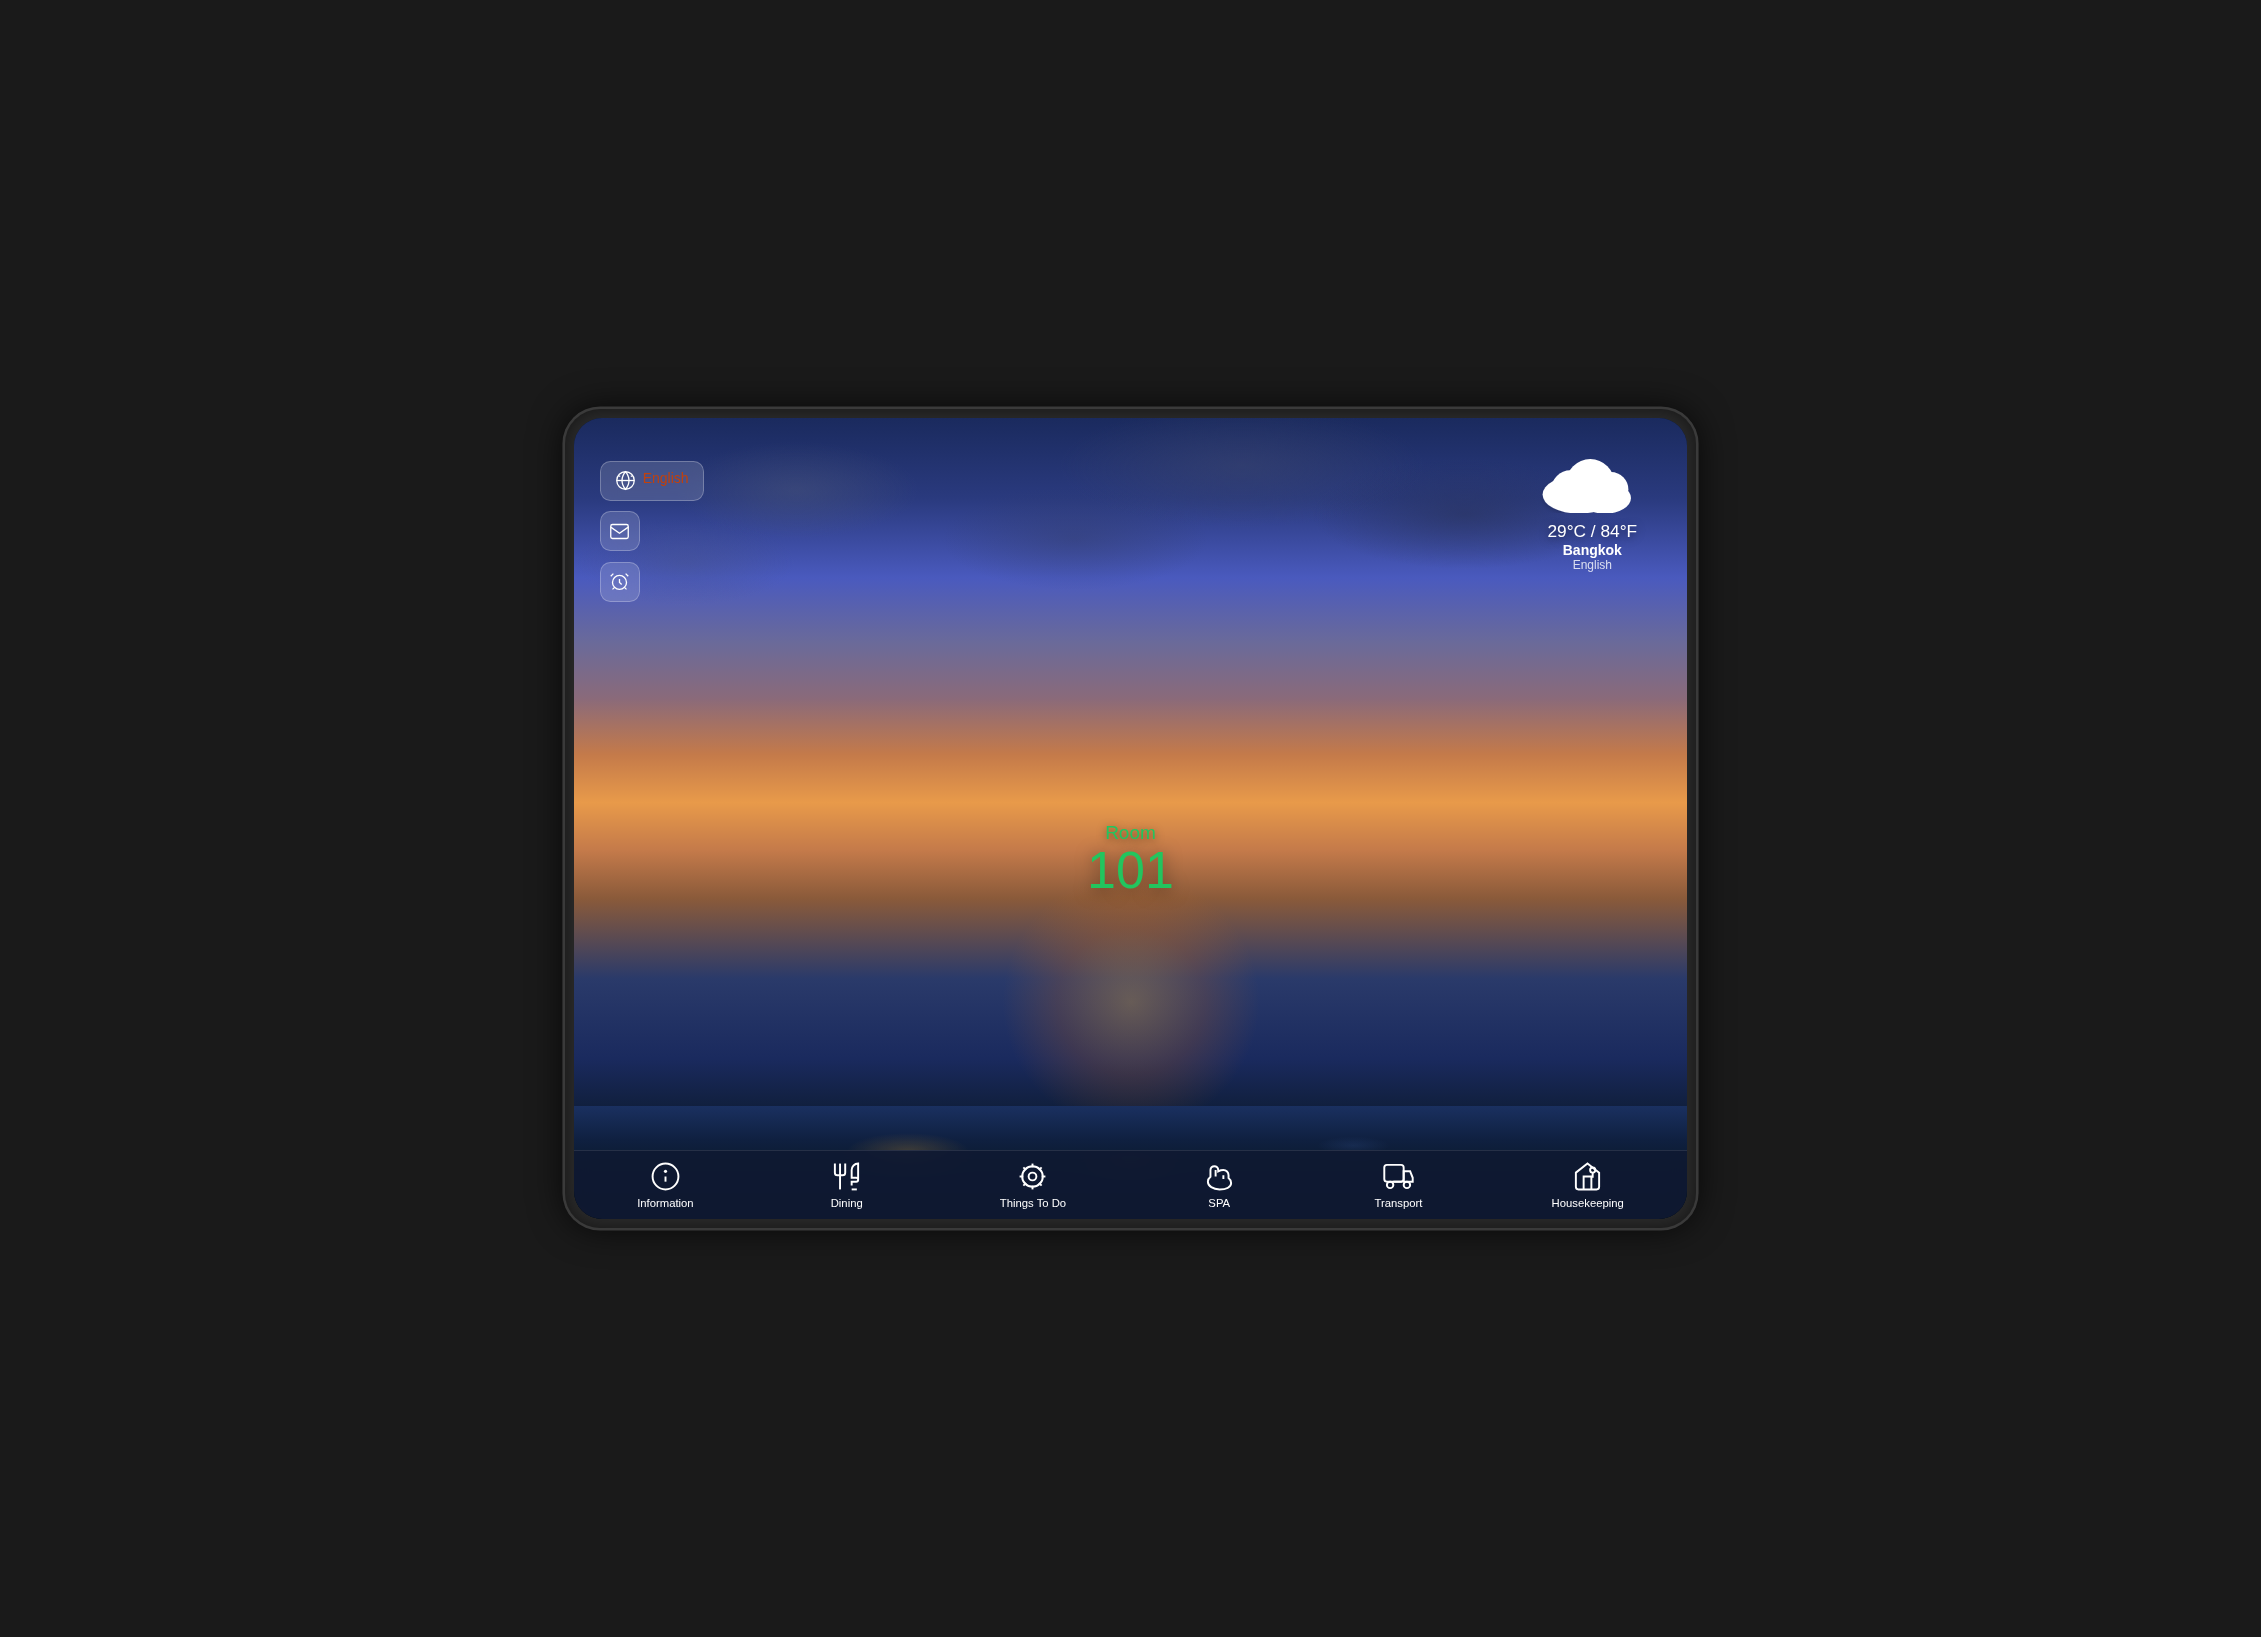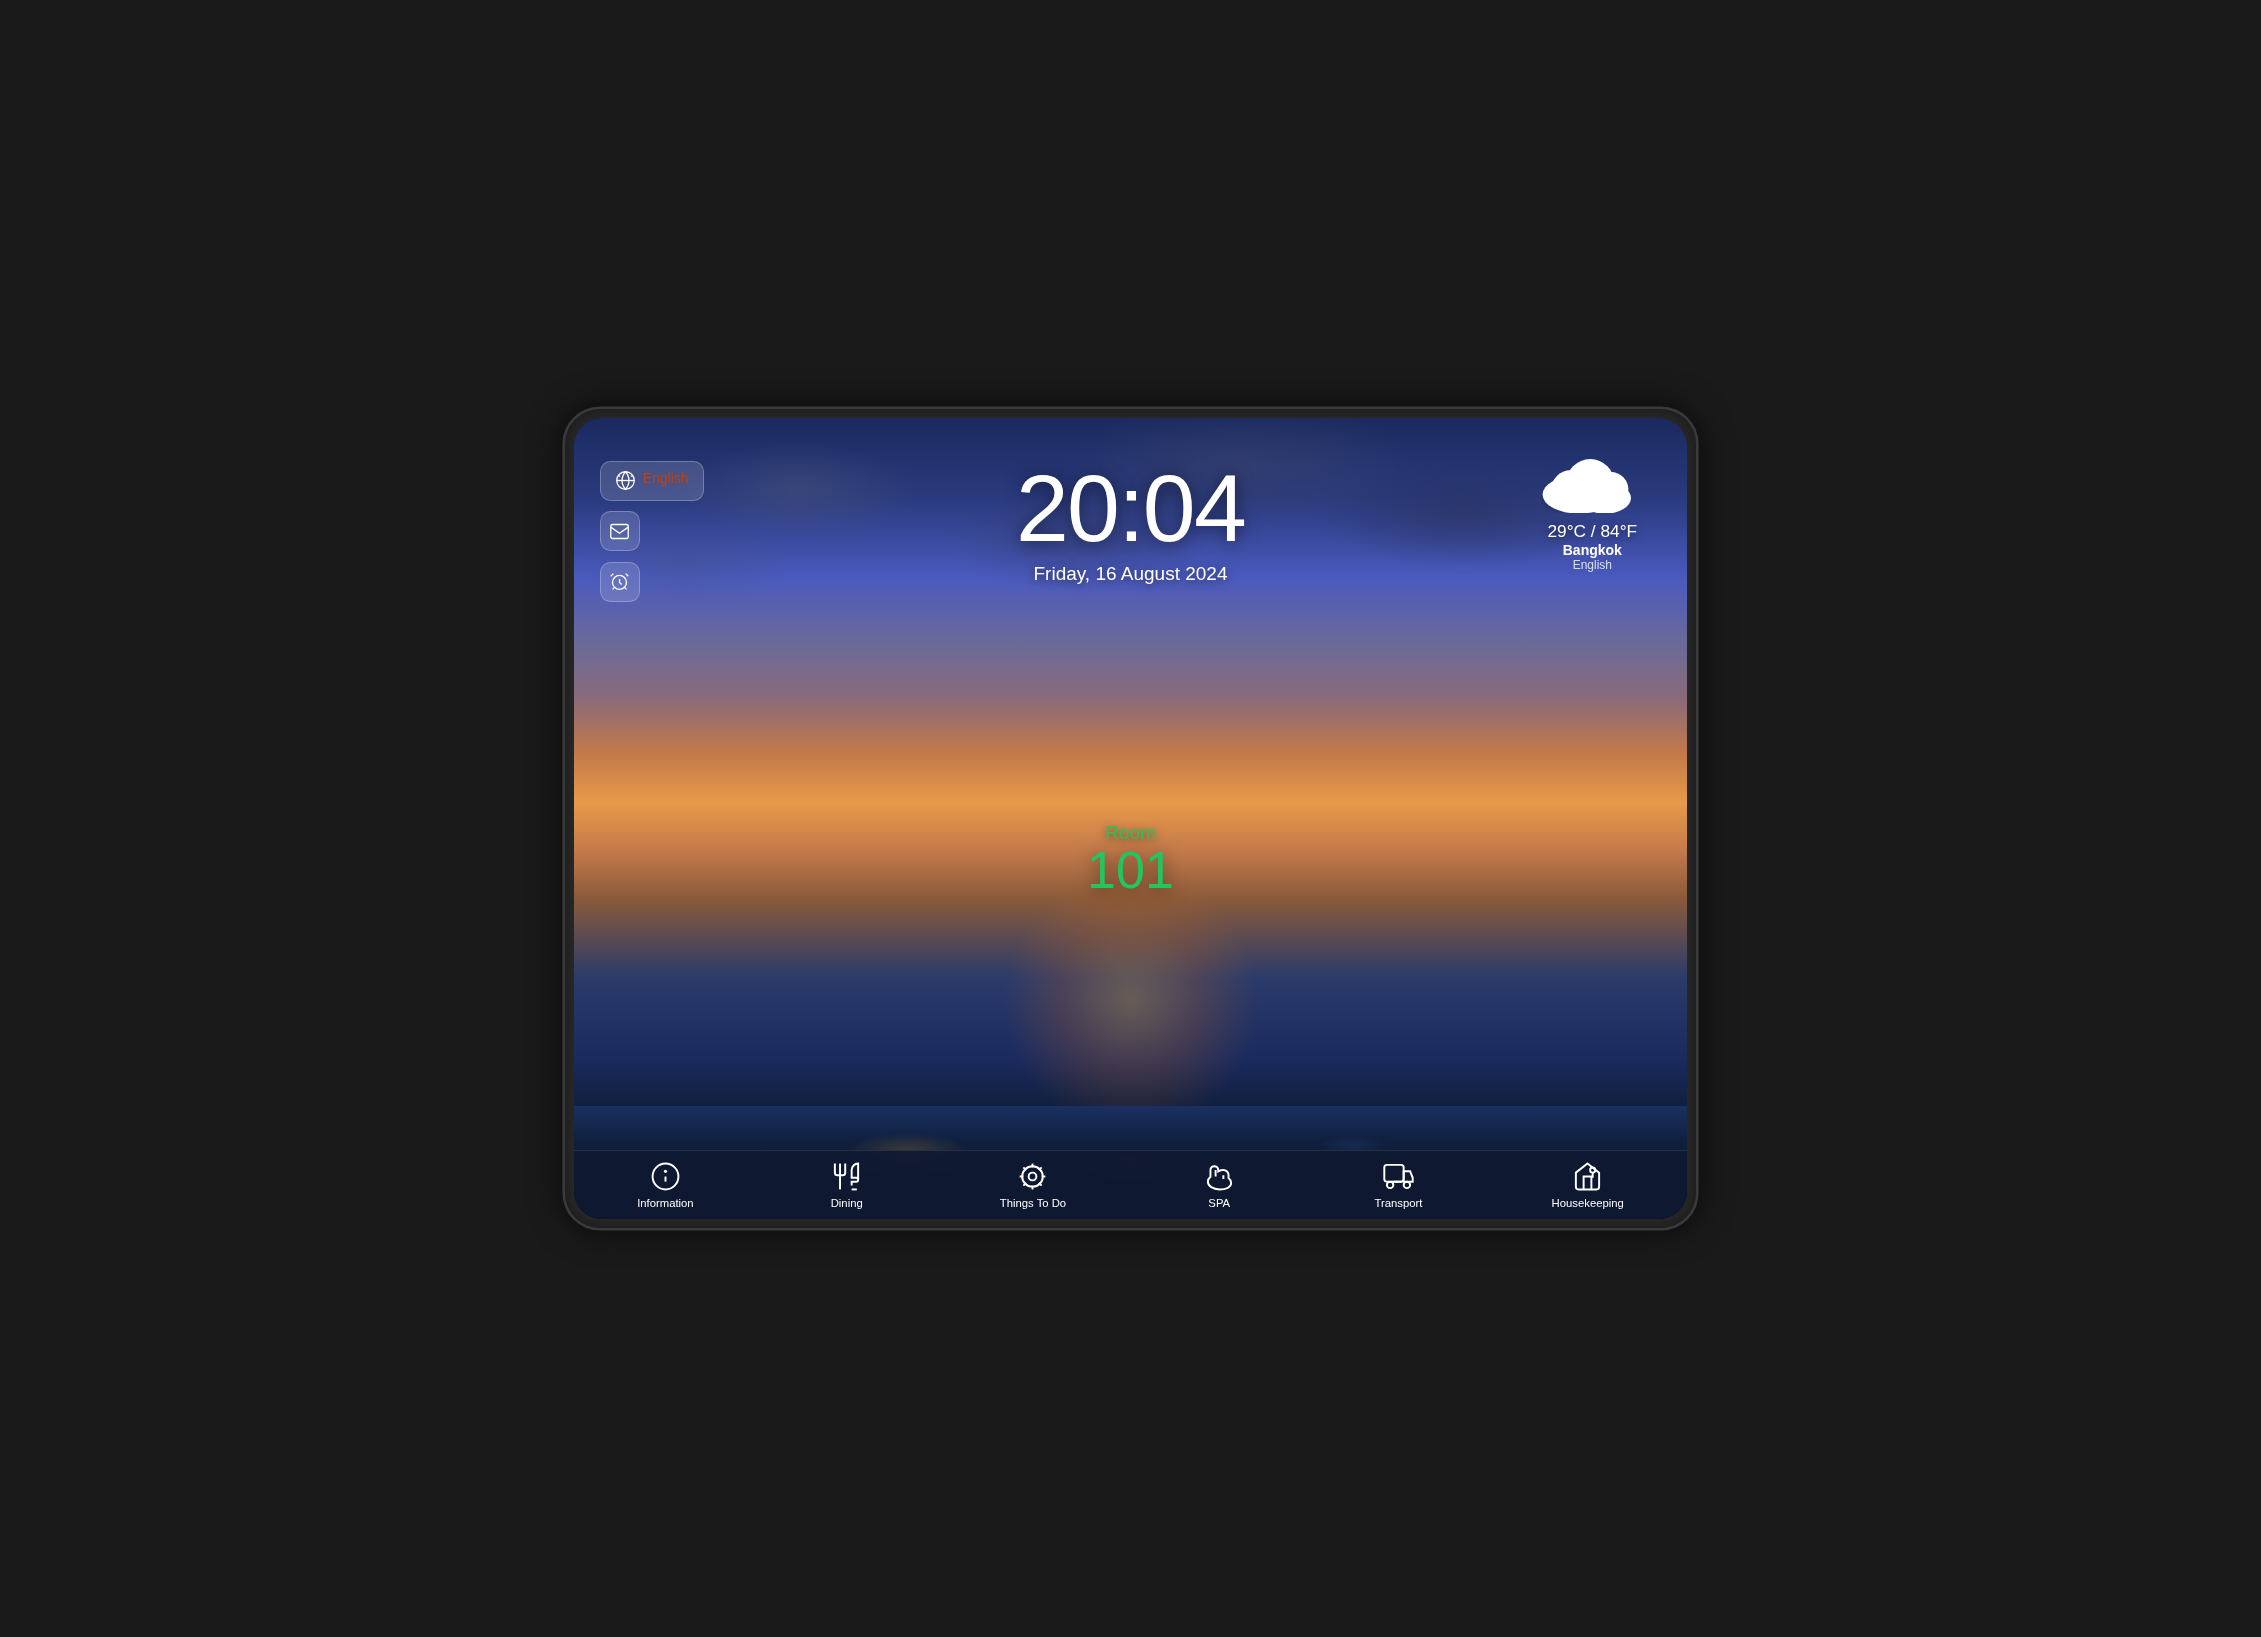"20:04" div.time-display { html: <div> <div>20:04</div> <div>Friday, 16 August 2024</div> </div> -> none }
